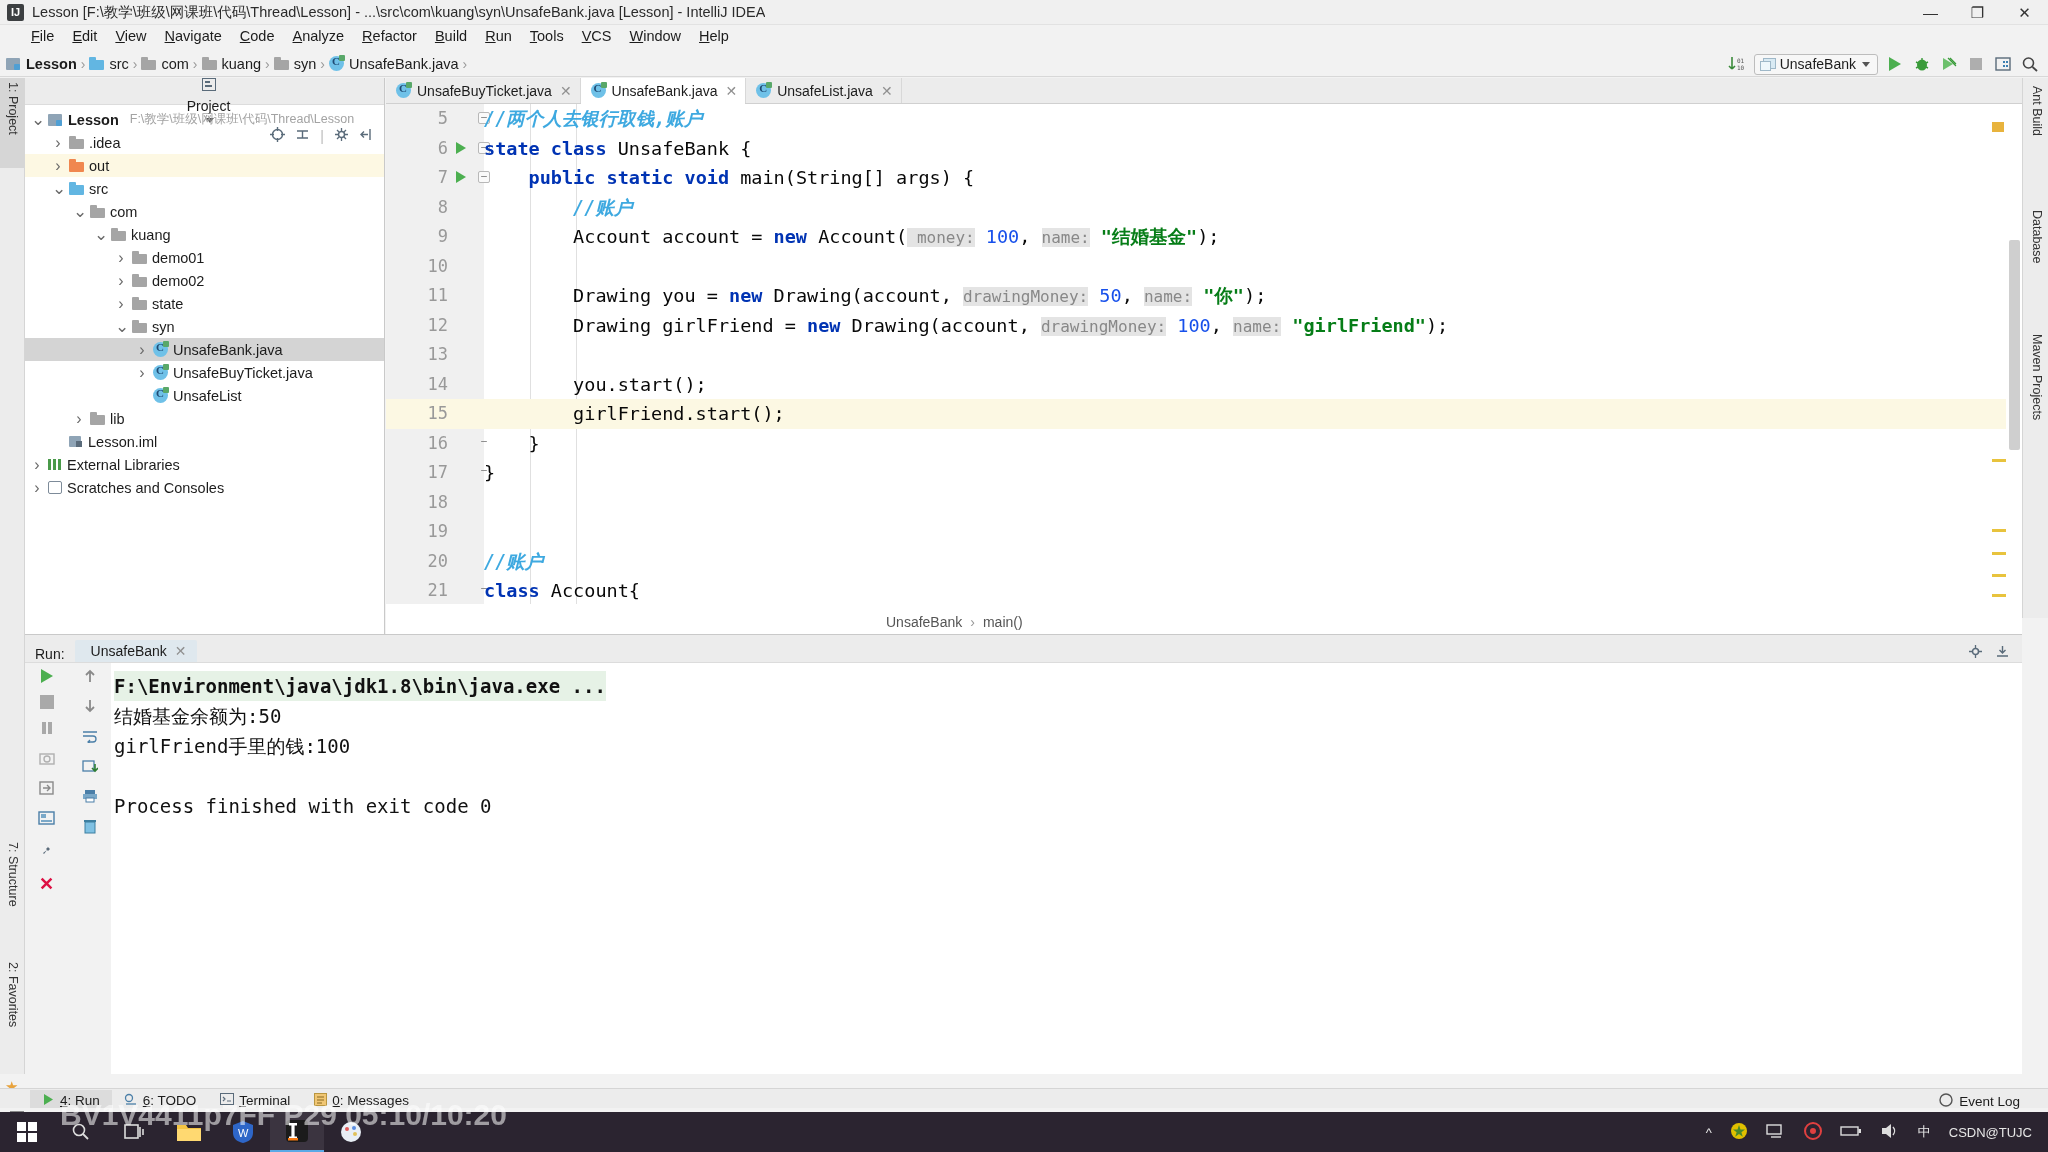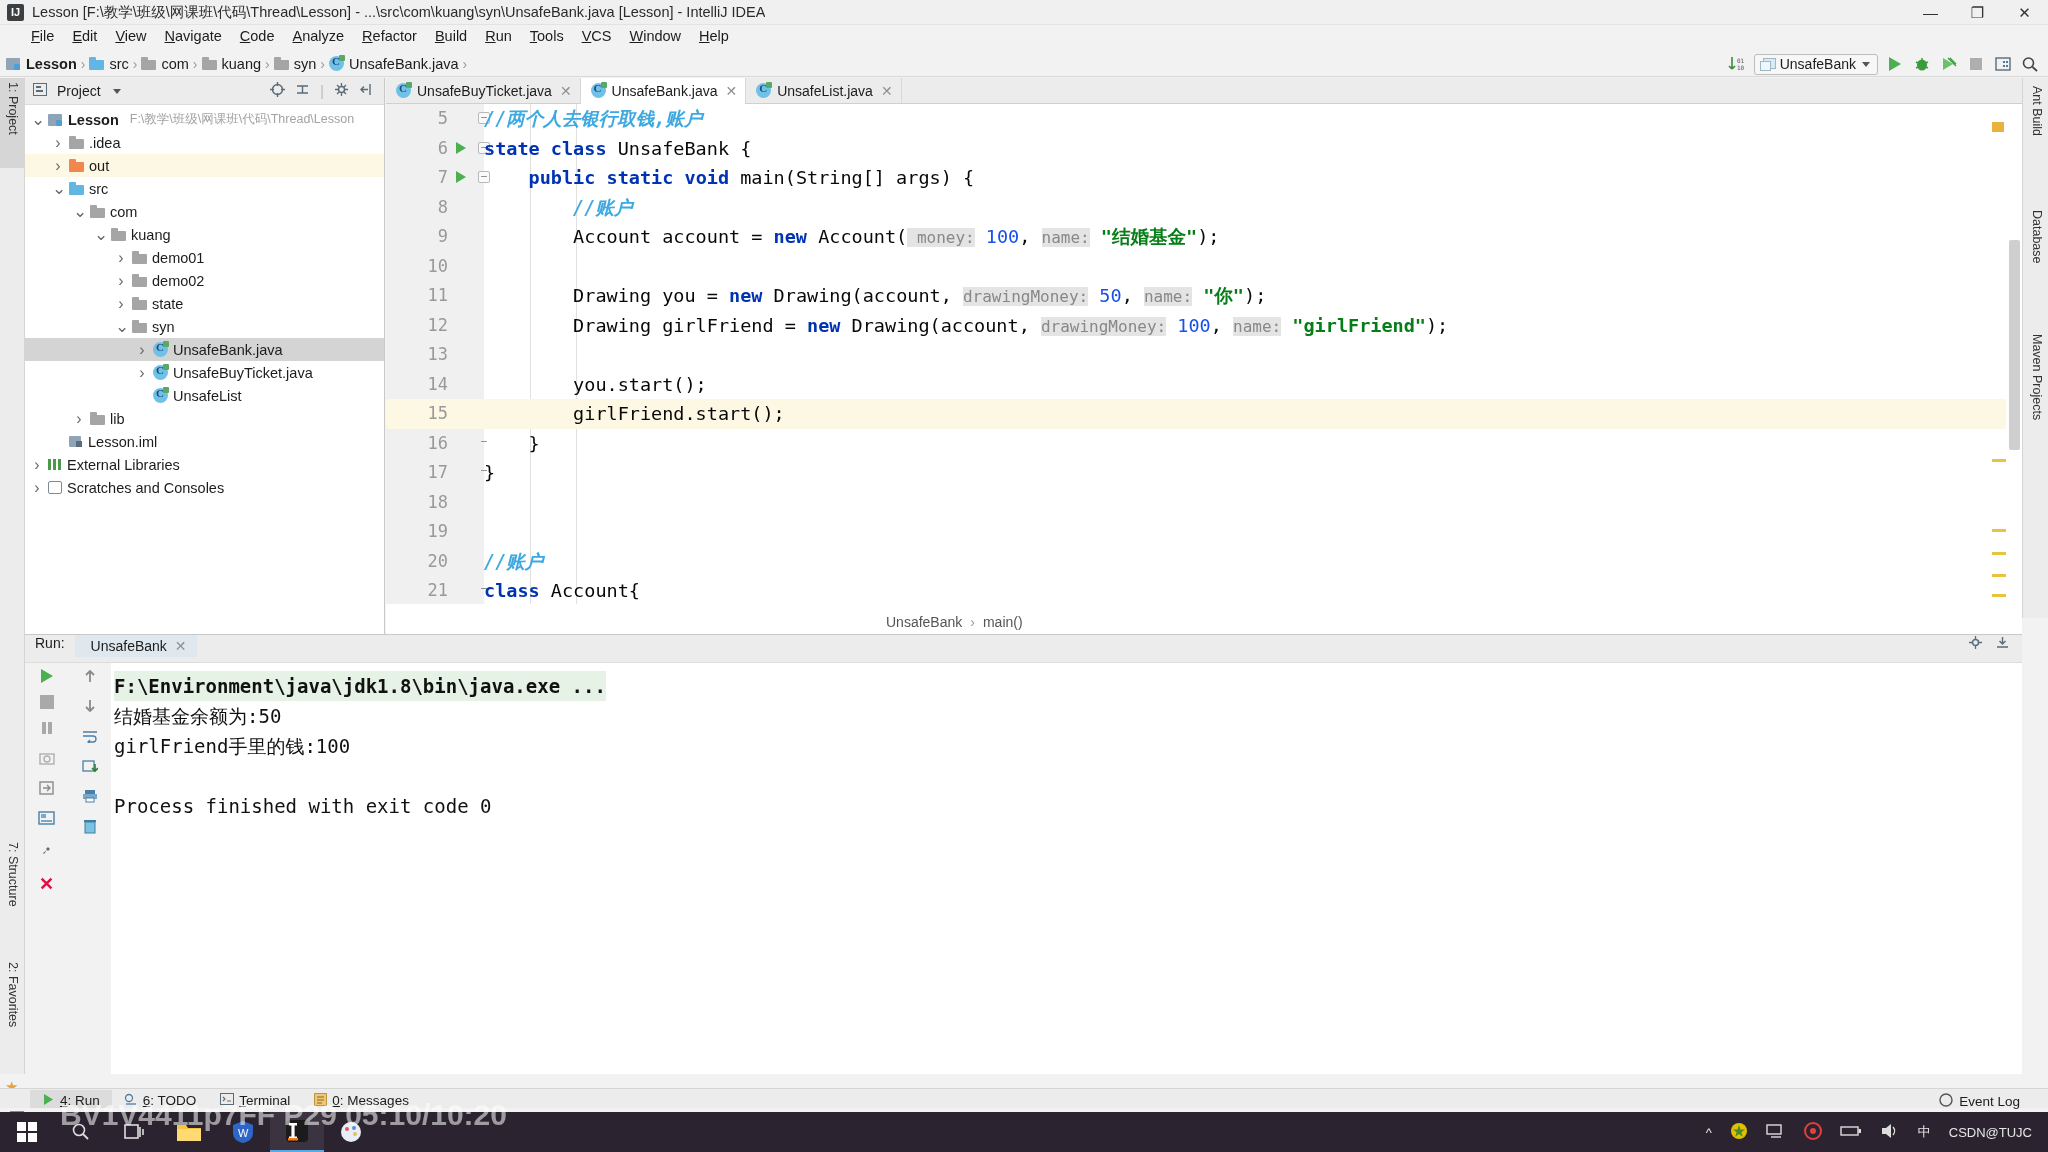"Project" .proj-header { flex-direction: none -> column; gap: 10px -> 4px }
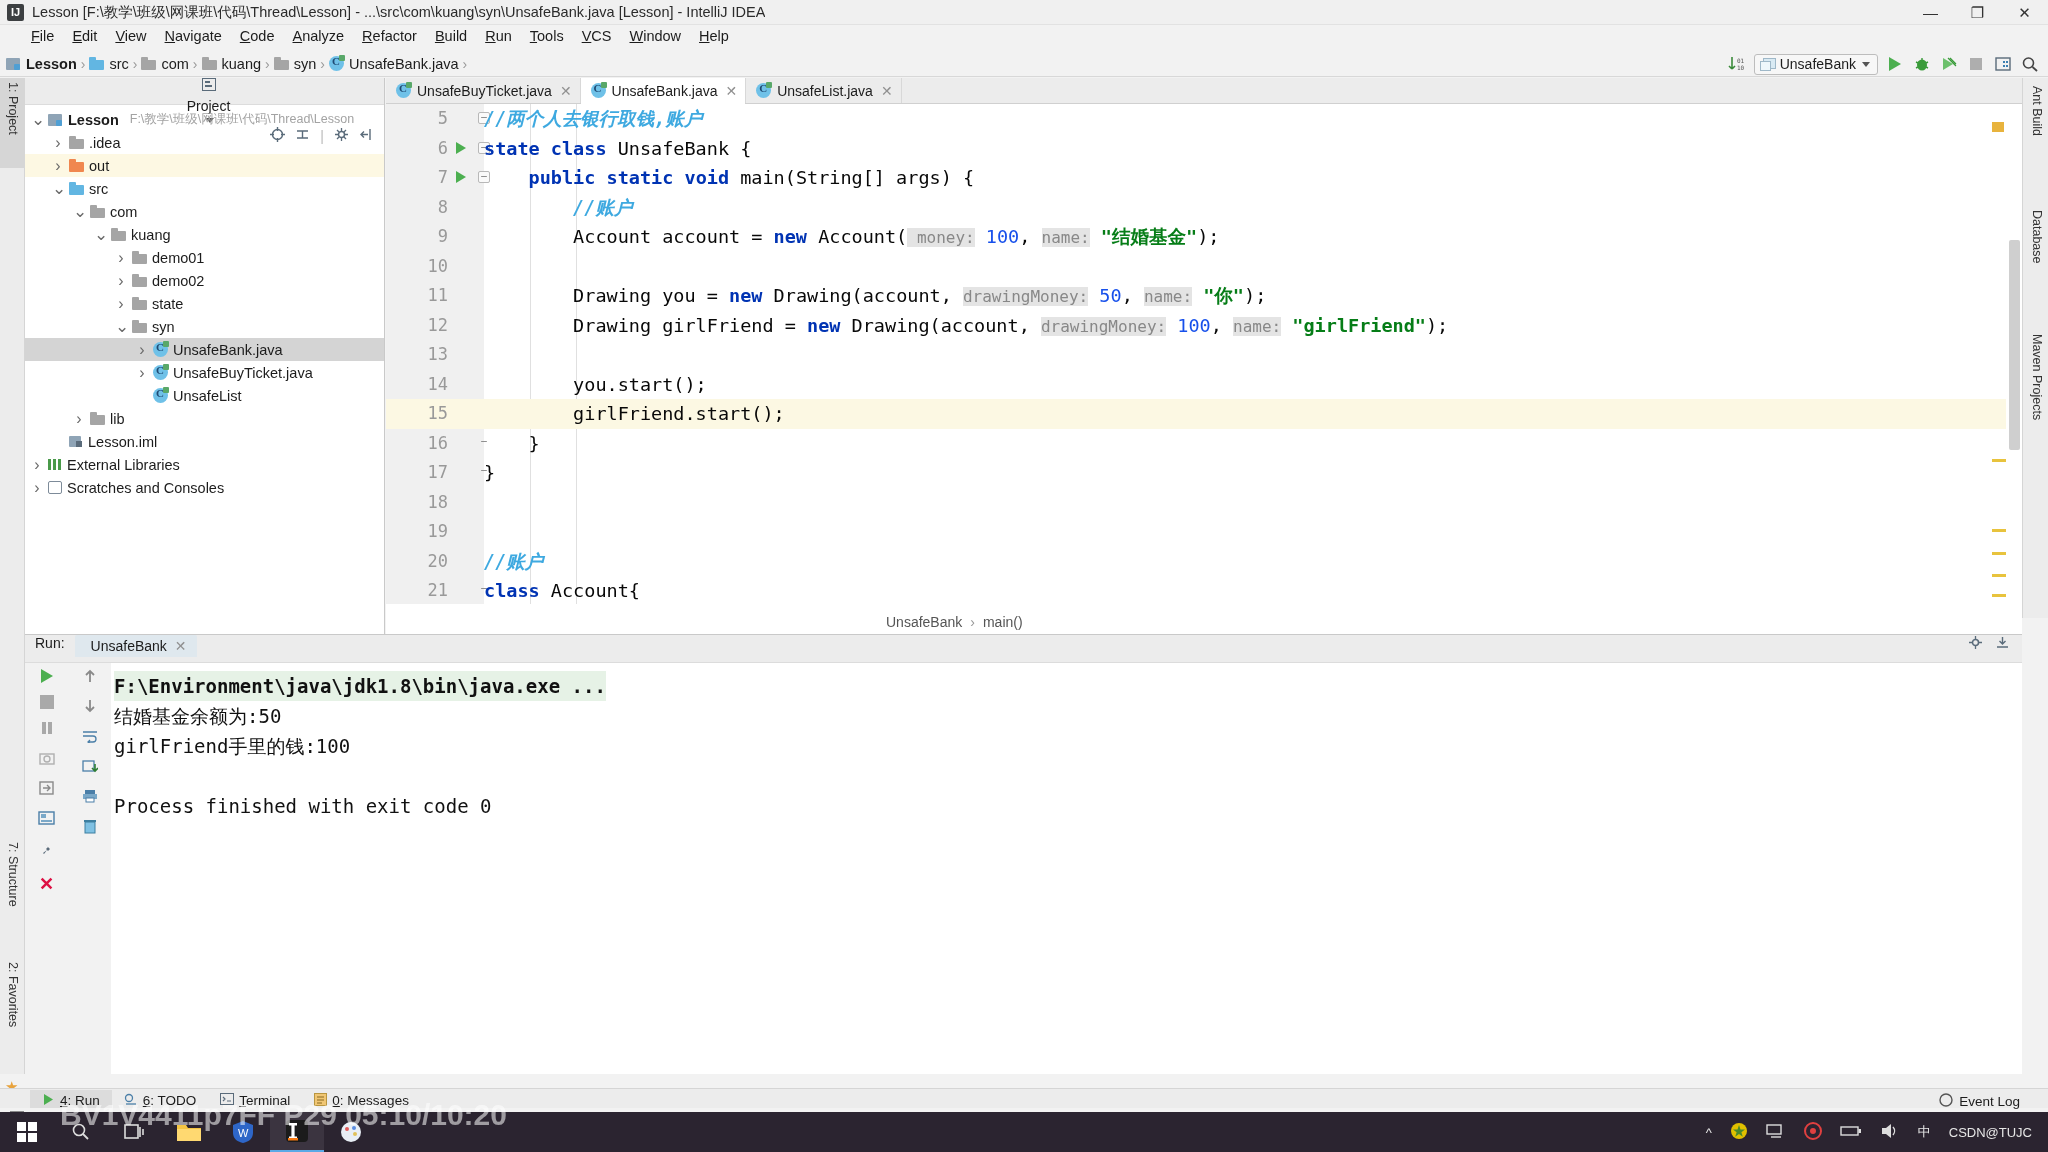"Run:" .run-header { align-items: flex-start -> flex-end }
